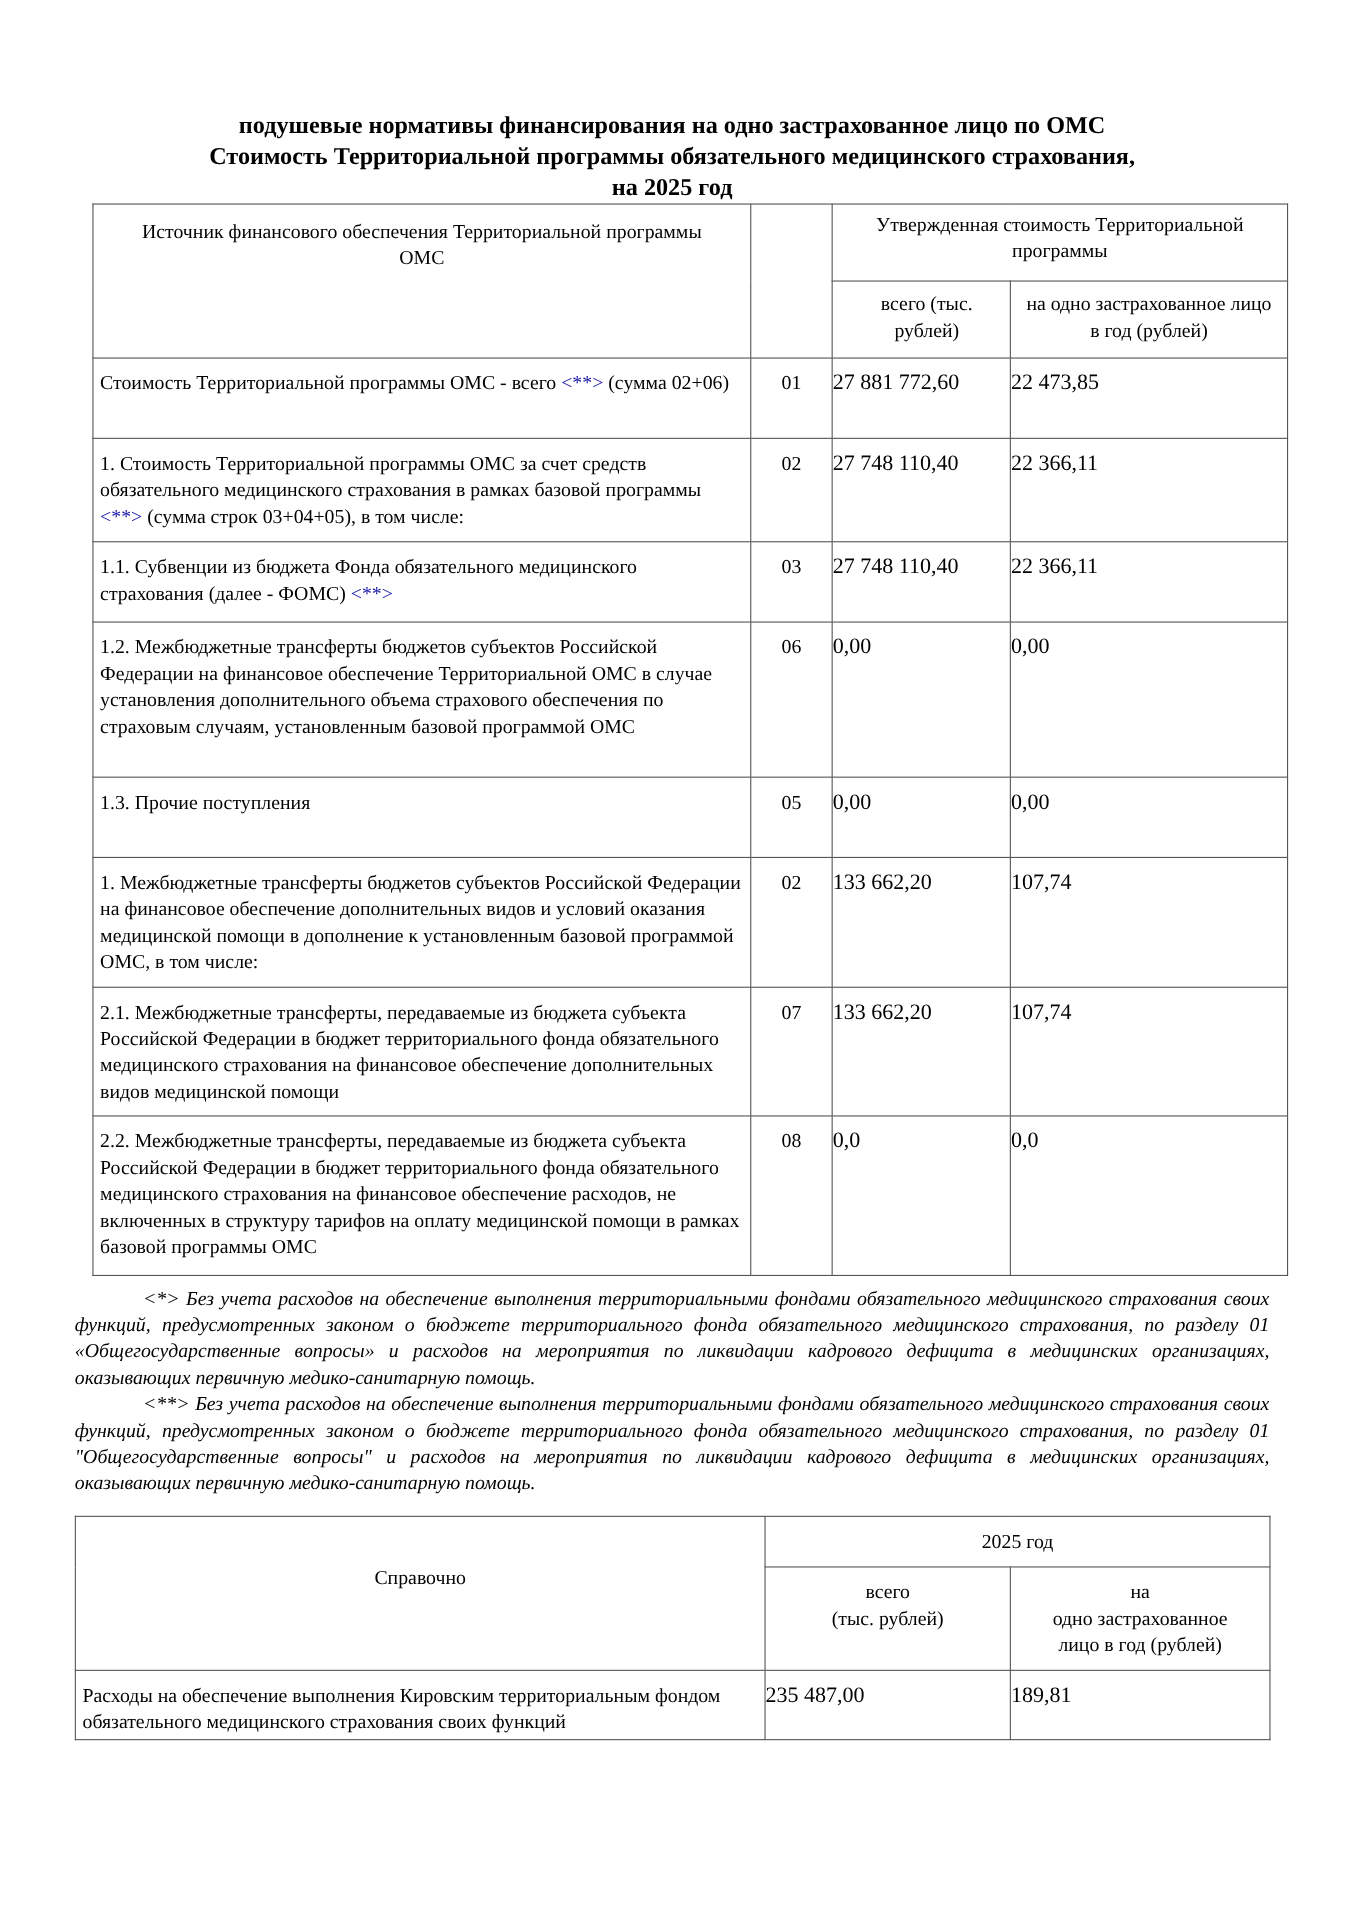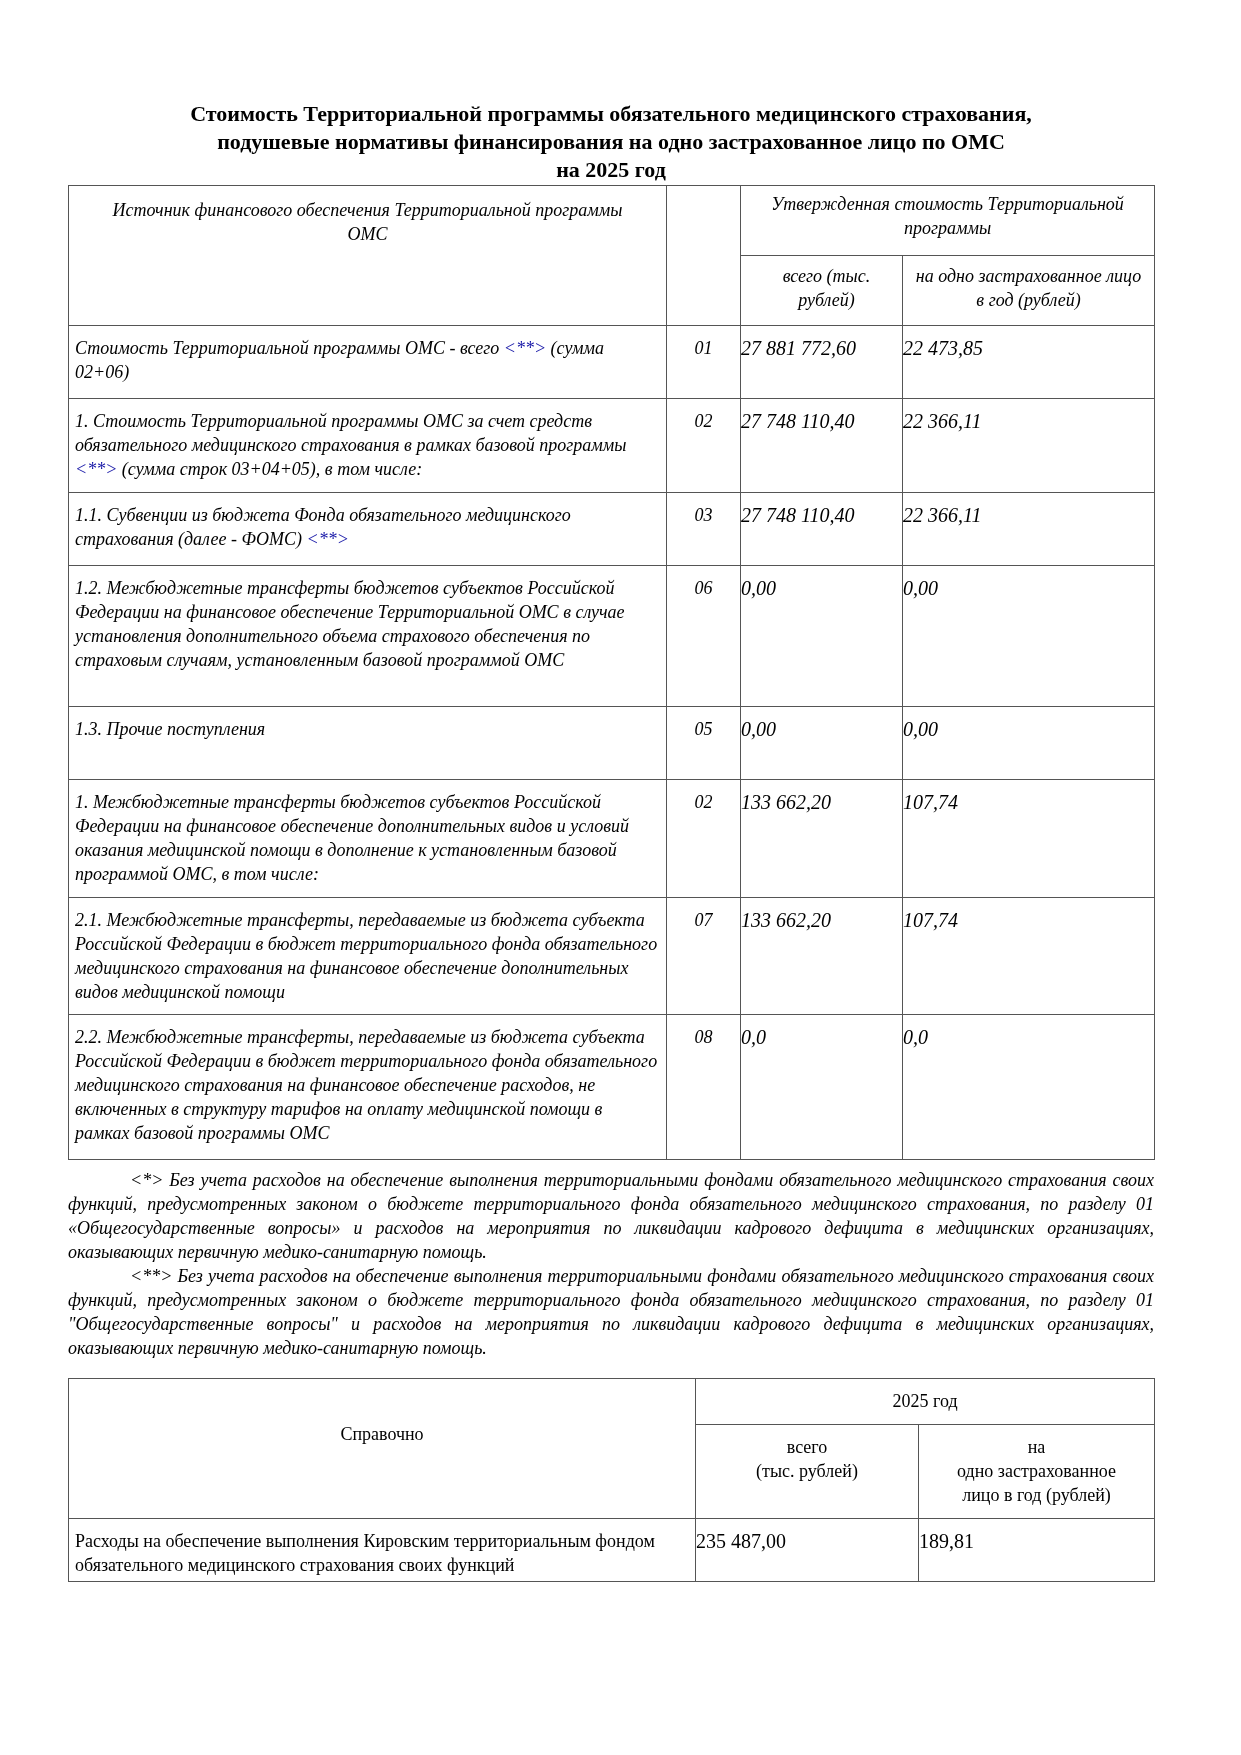"Стоимость Территориальной программы" div { order: before "подушевые нормативы финансирования на" -> after "подушевые нормативы финансирования на" }
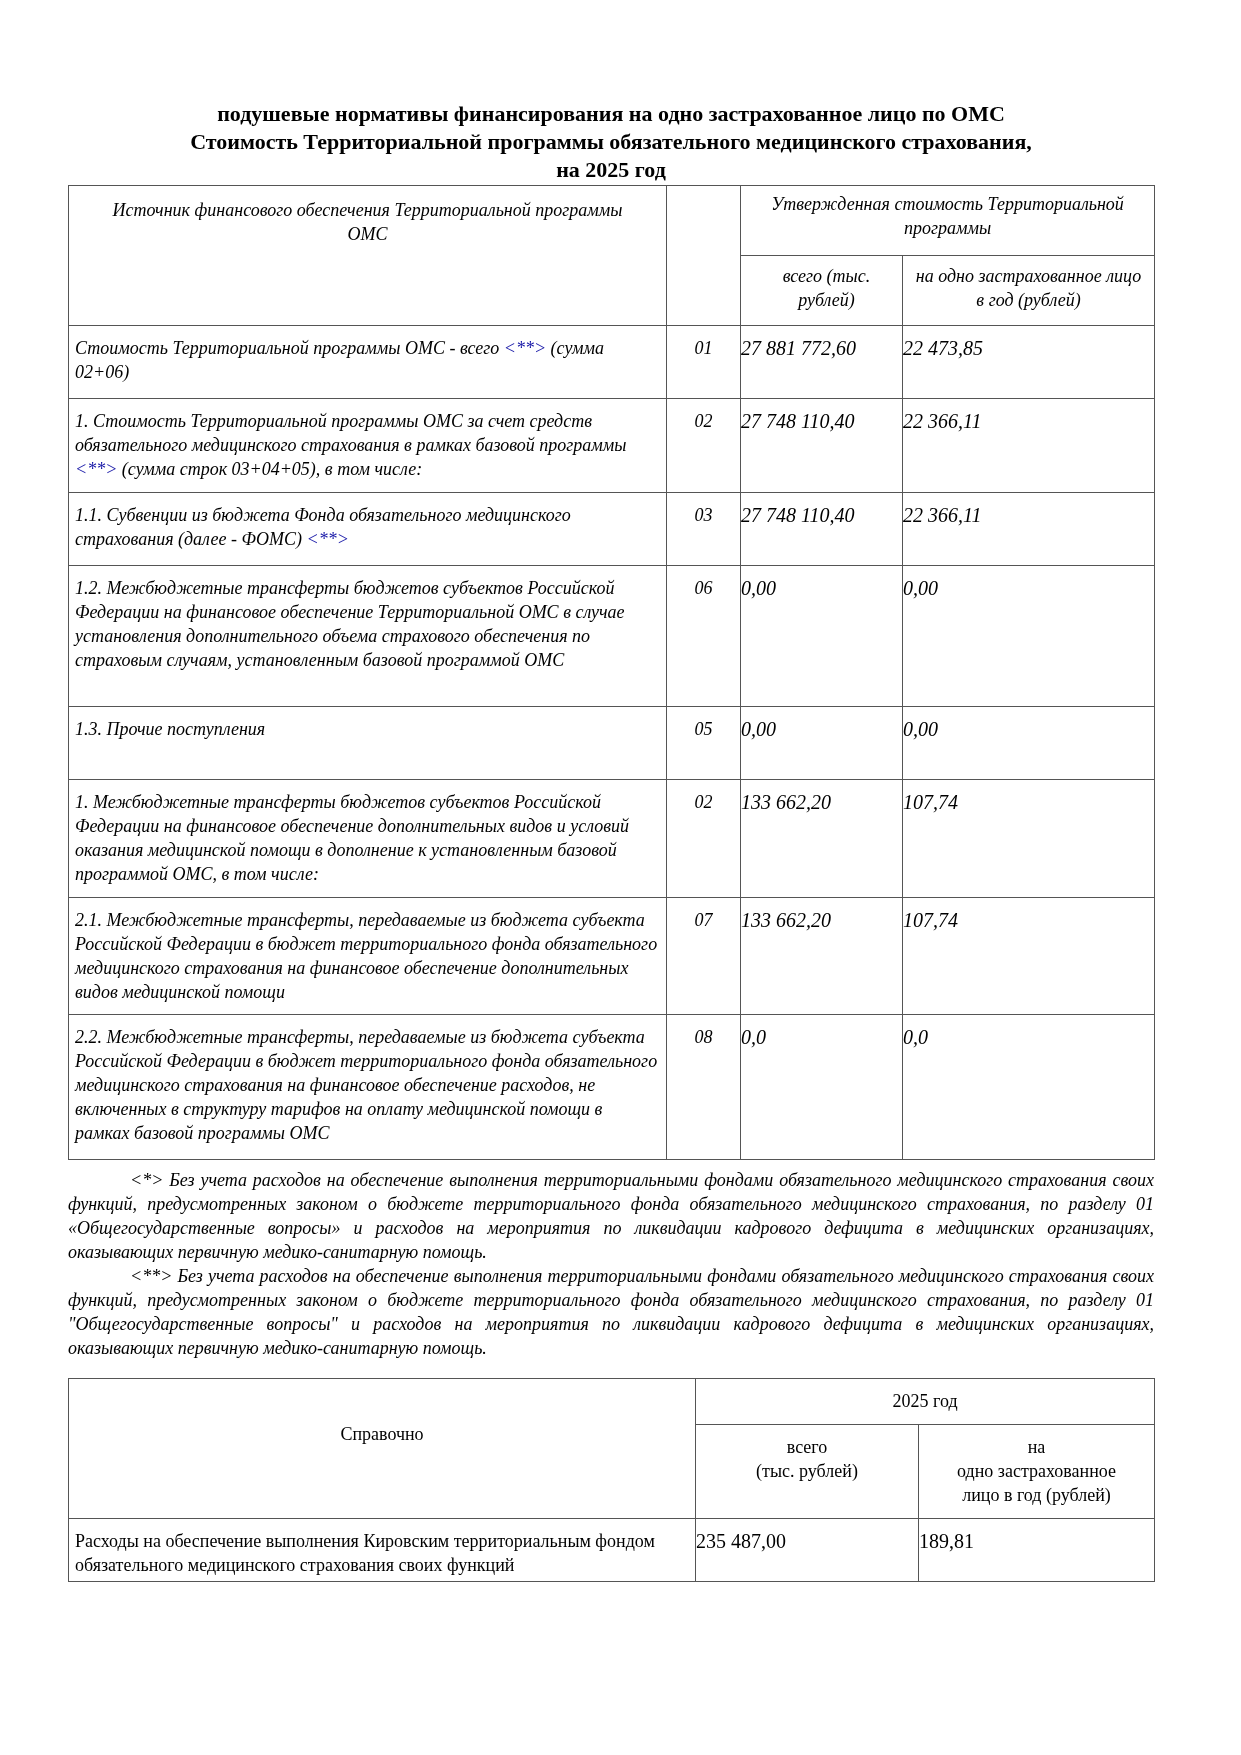"Источник финансового обеспечения" .main { font-style: italic -> none; left: 68px -> 84px }
